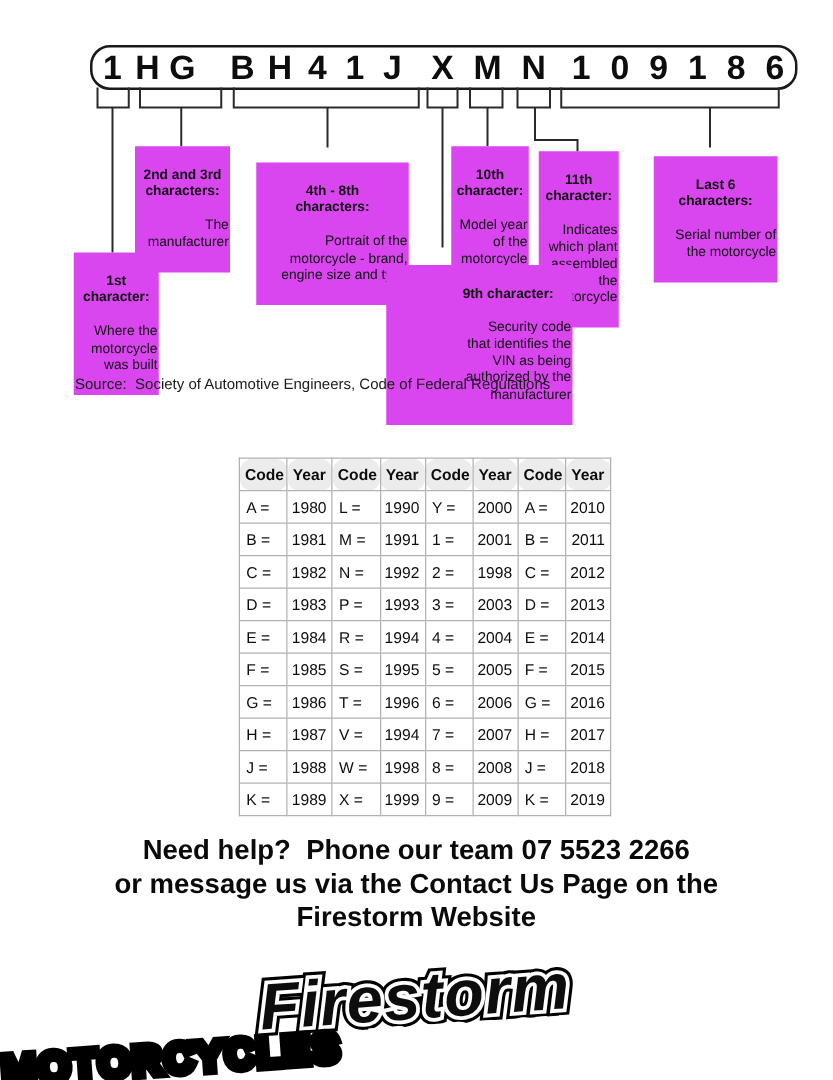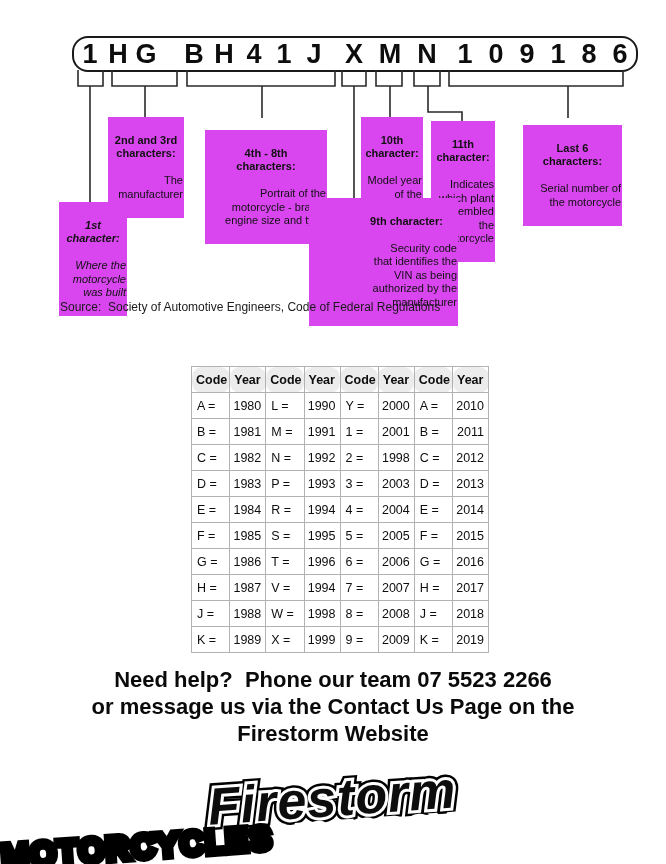"1st" div.callout { font-style: italic -> none }
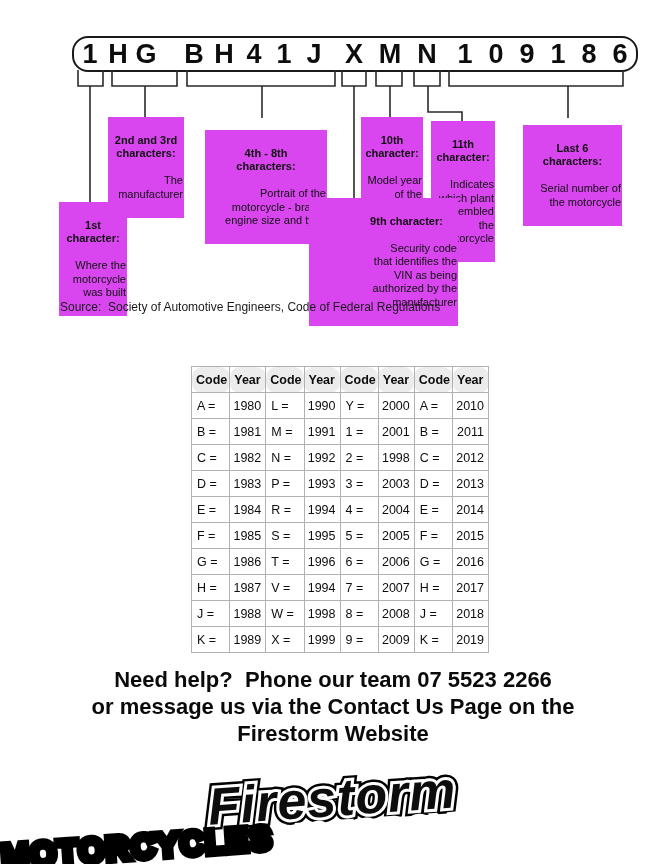"9th character:" div.callout { top: 198px -> 212px }
